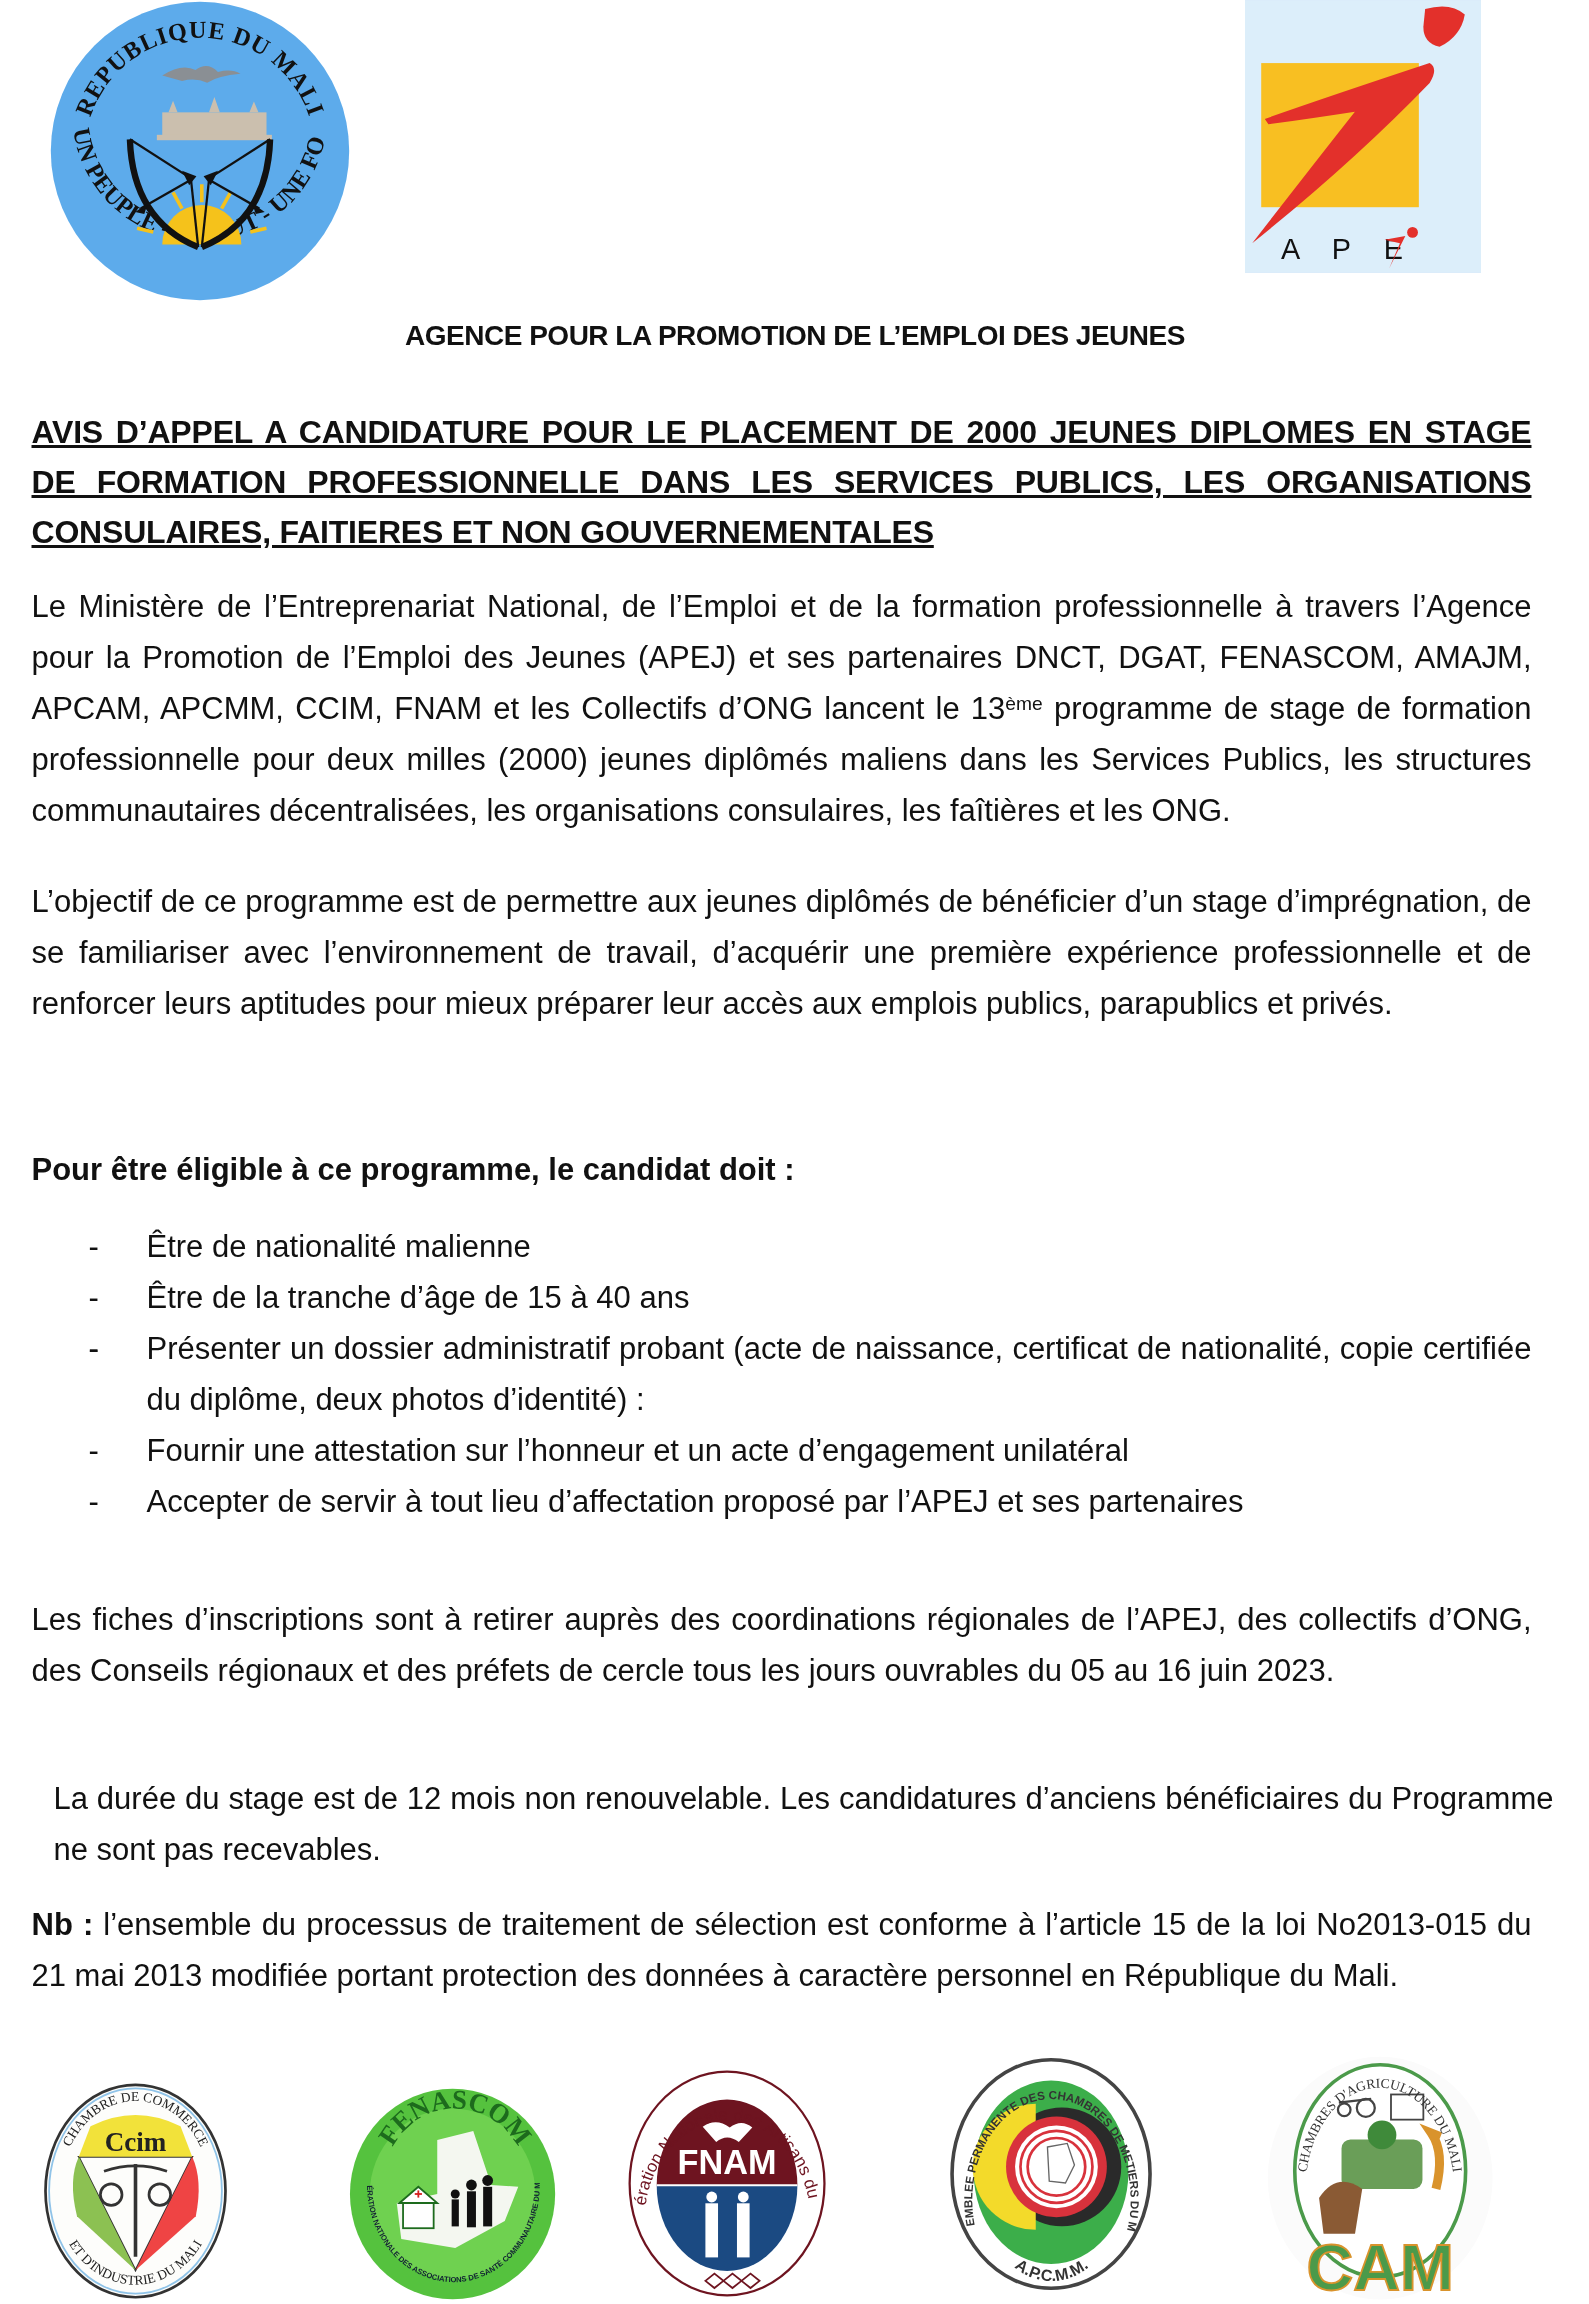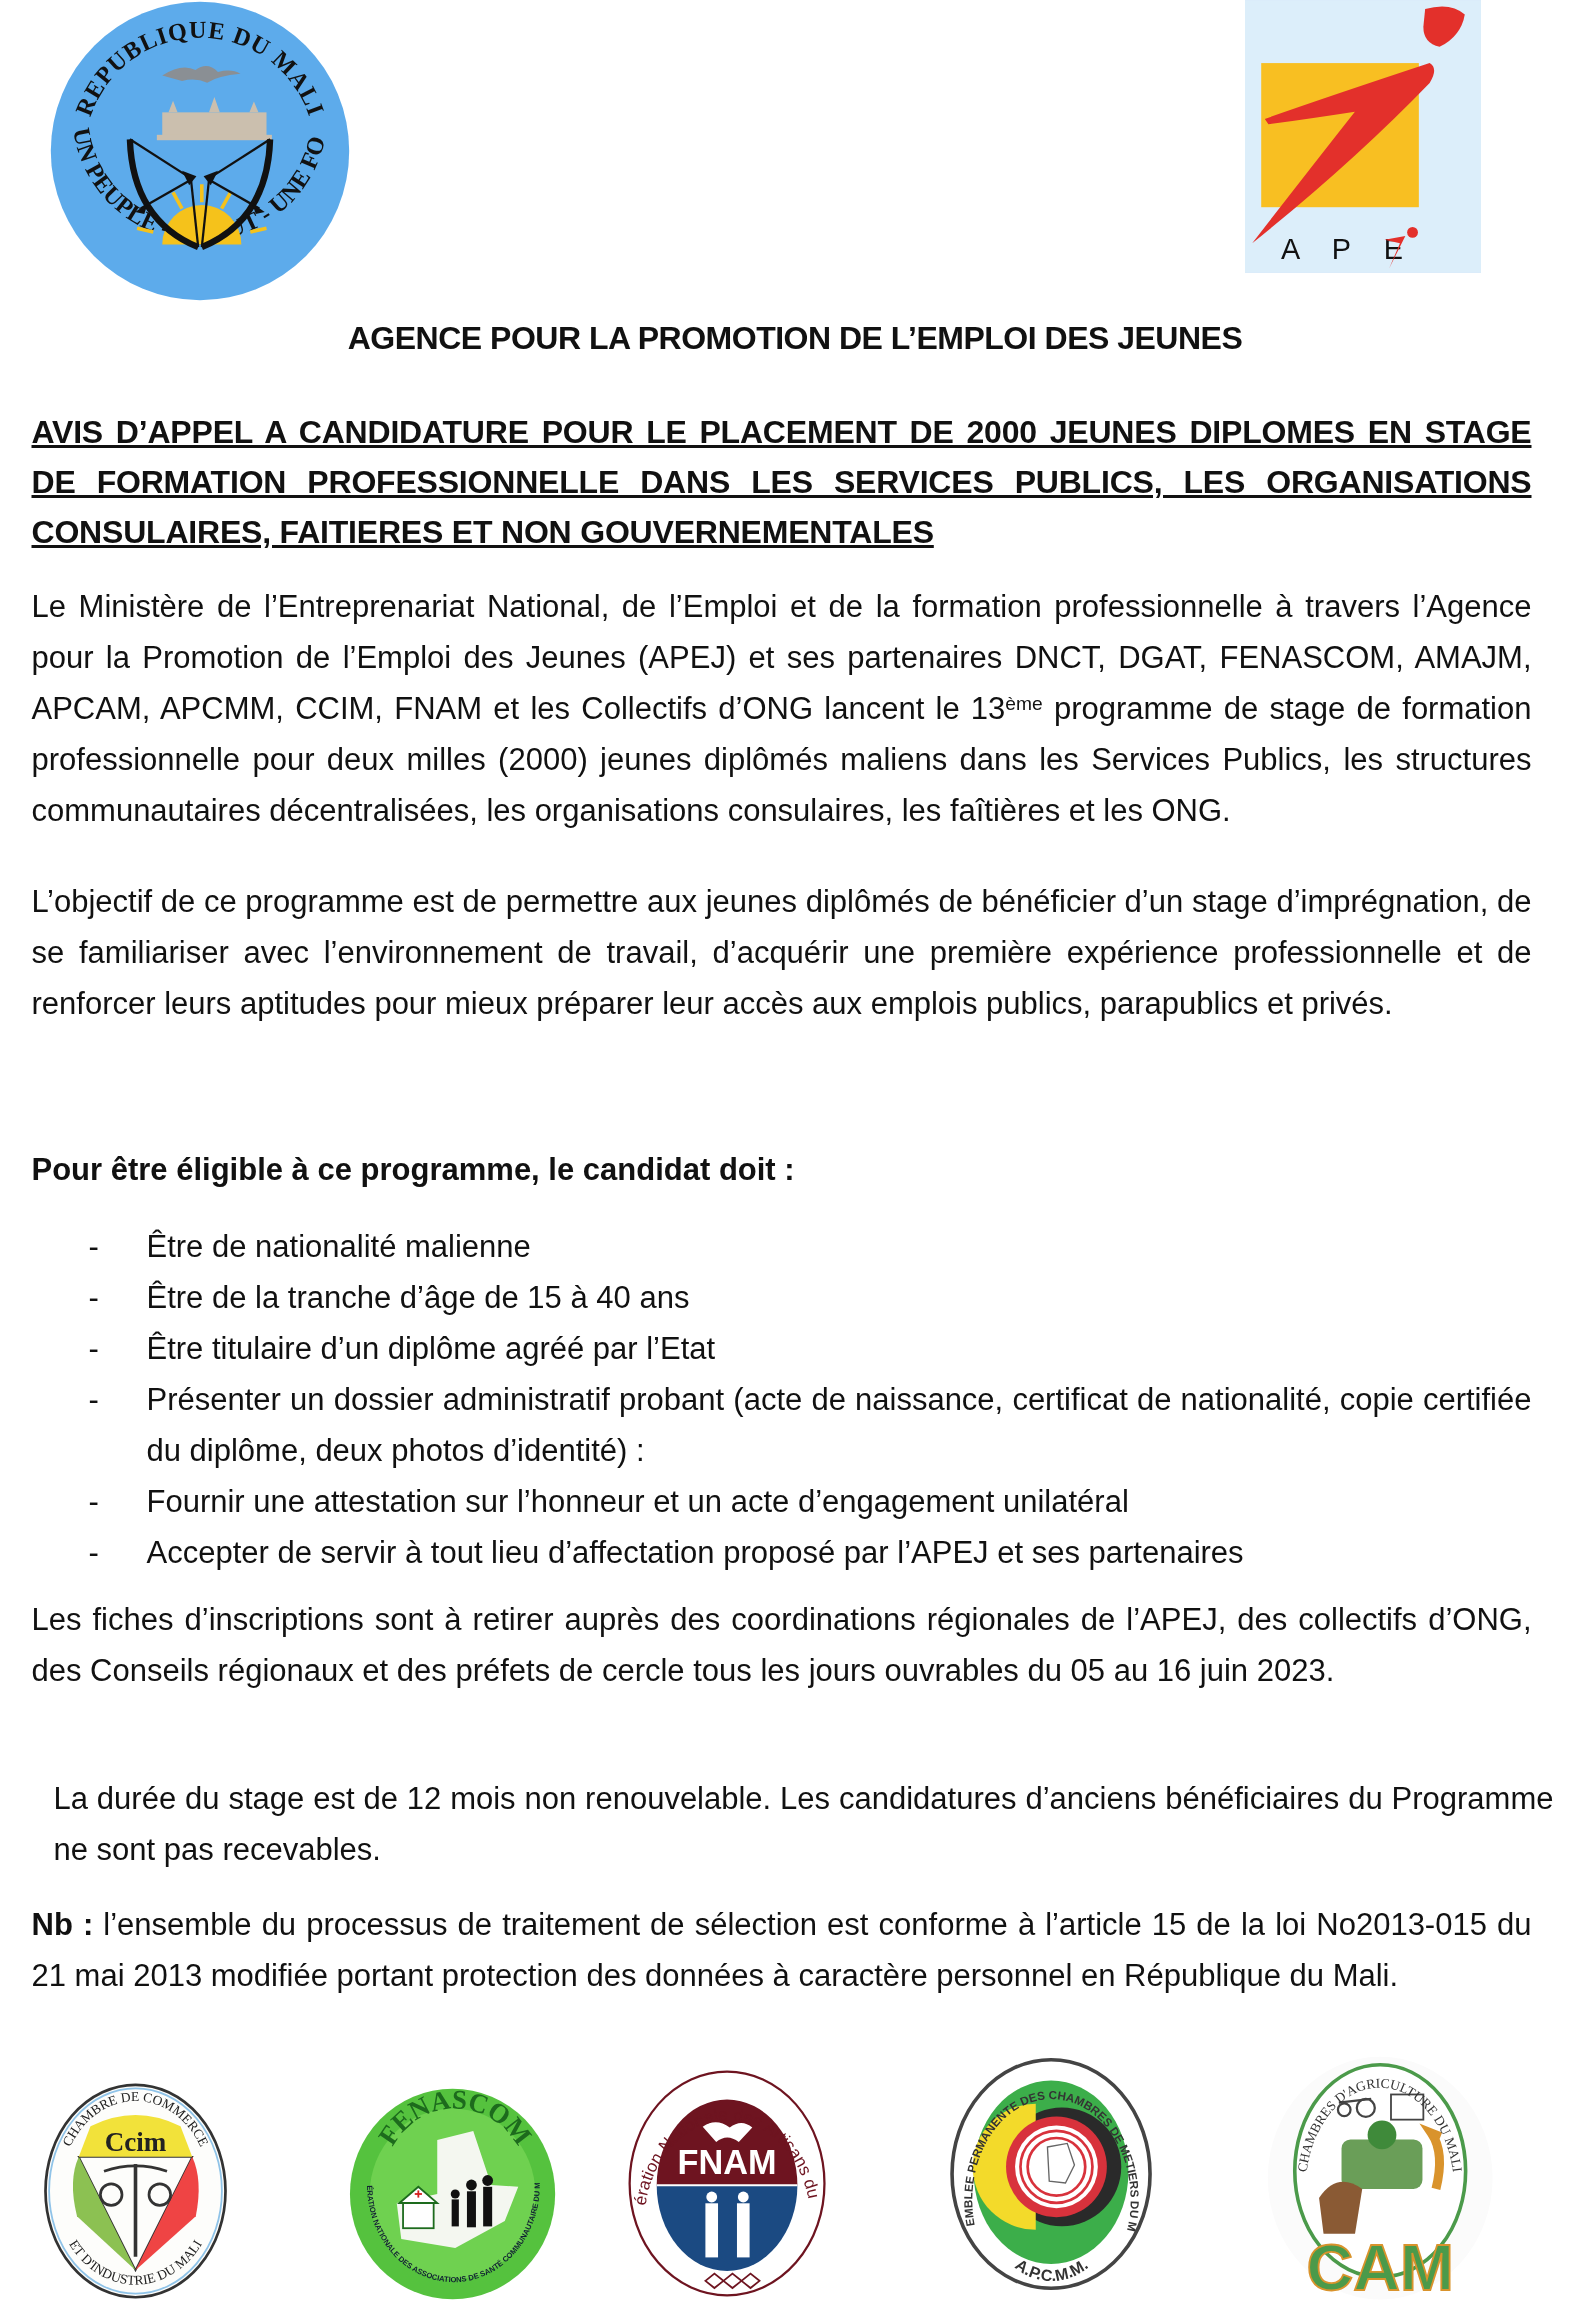"AGENCE POUR LA PROMOTION DE" #agency-title { font-size: 32px -> 28px }
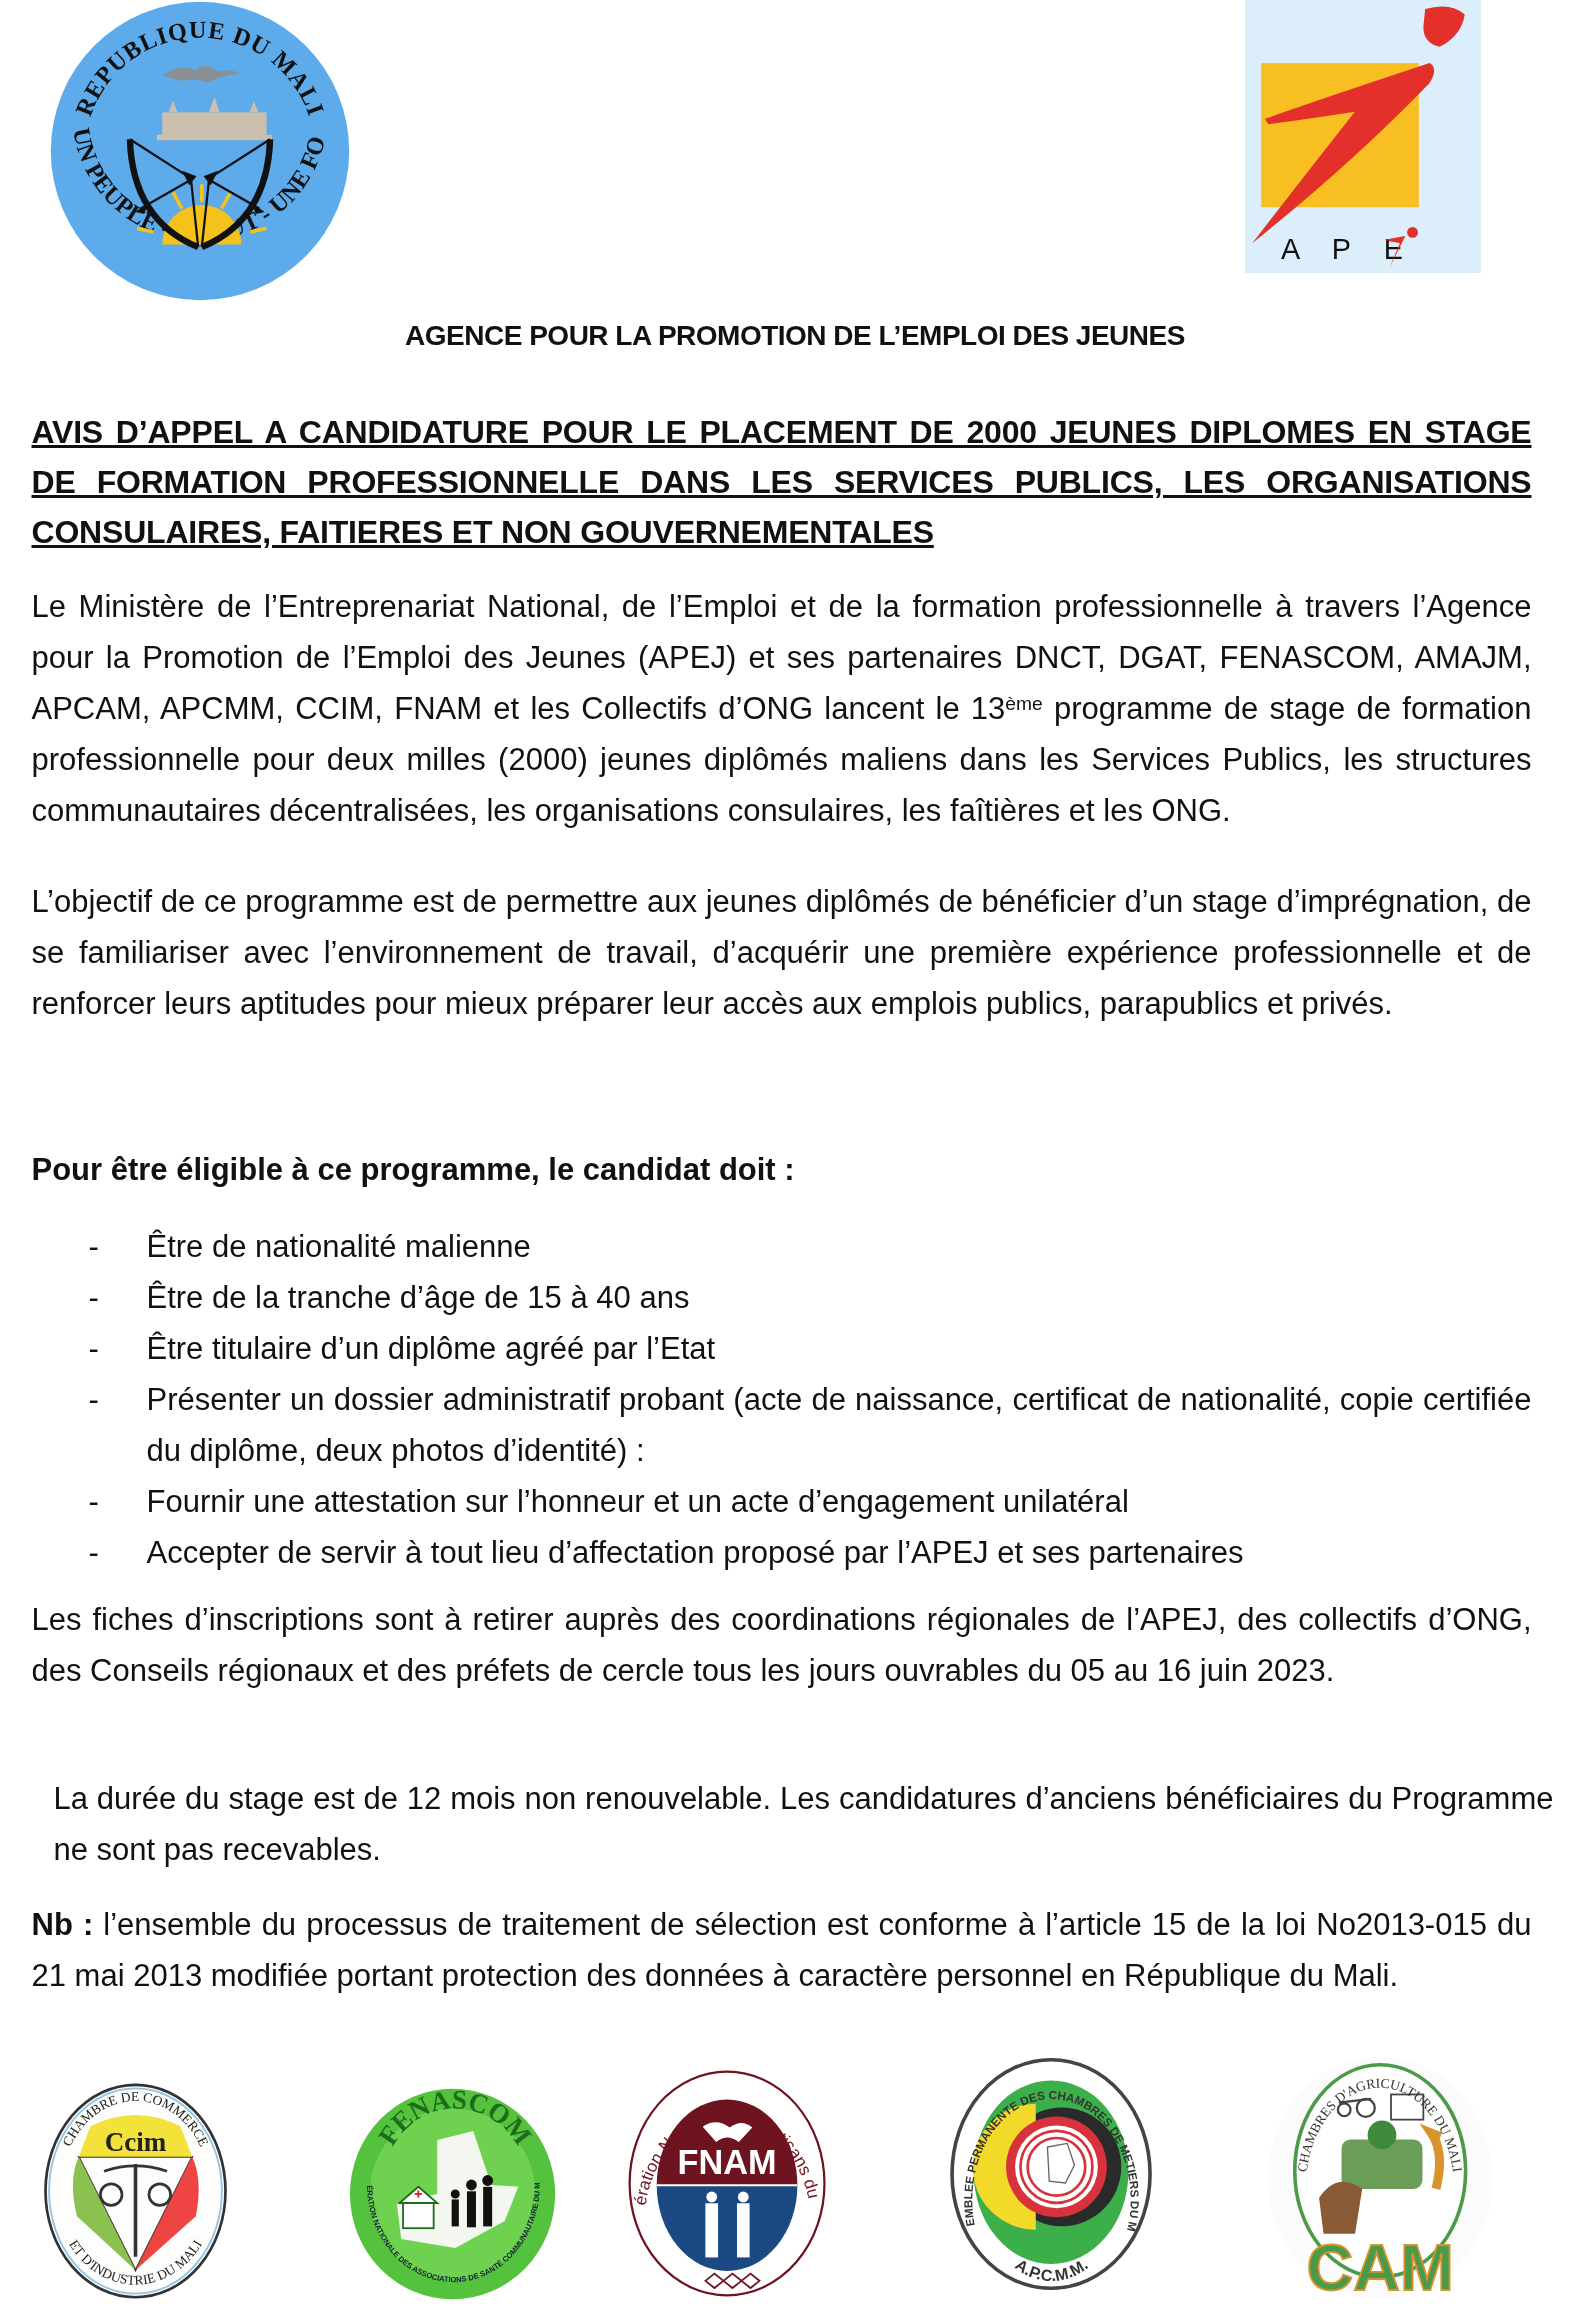"Être titulaire d’un diplôme agréé" span { html: <span>Être titulaire d’un diplôme agréé par l’Etat</span> -> none }
